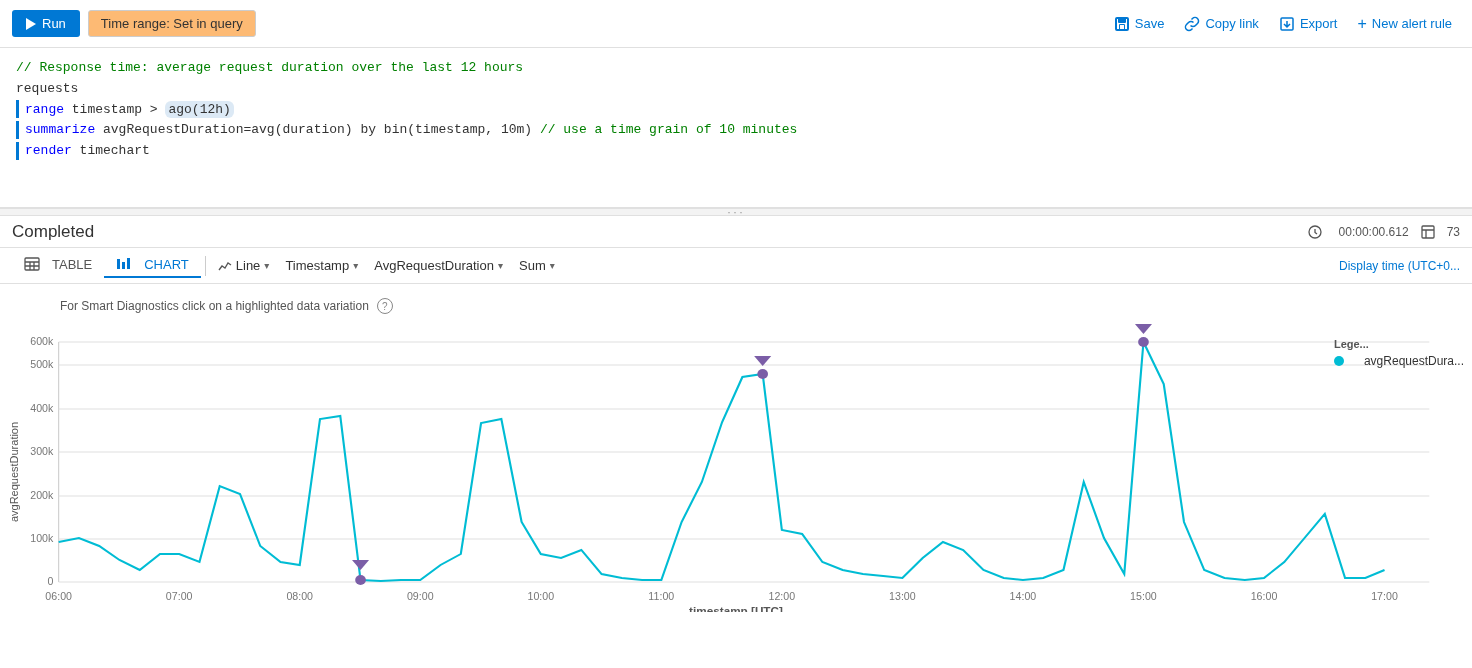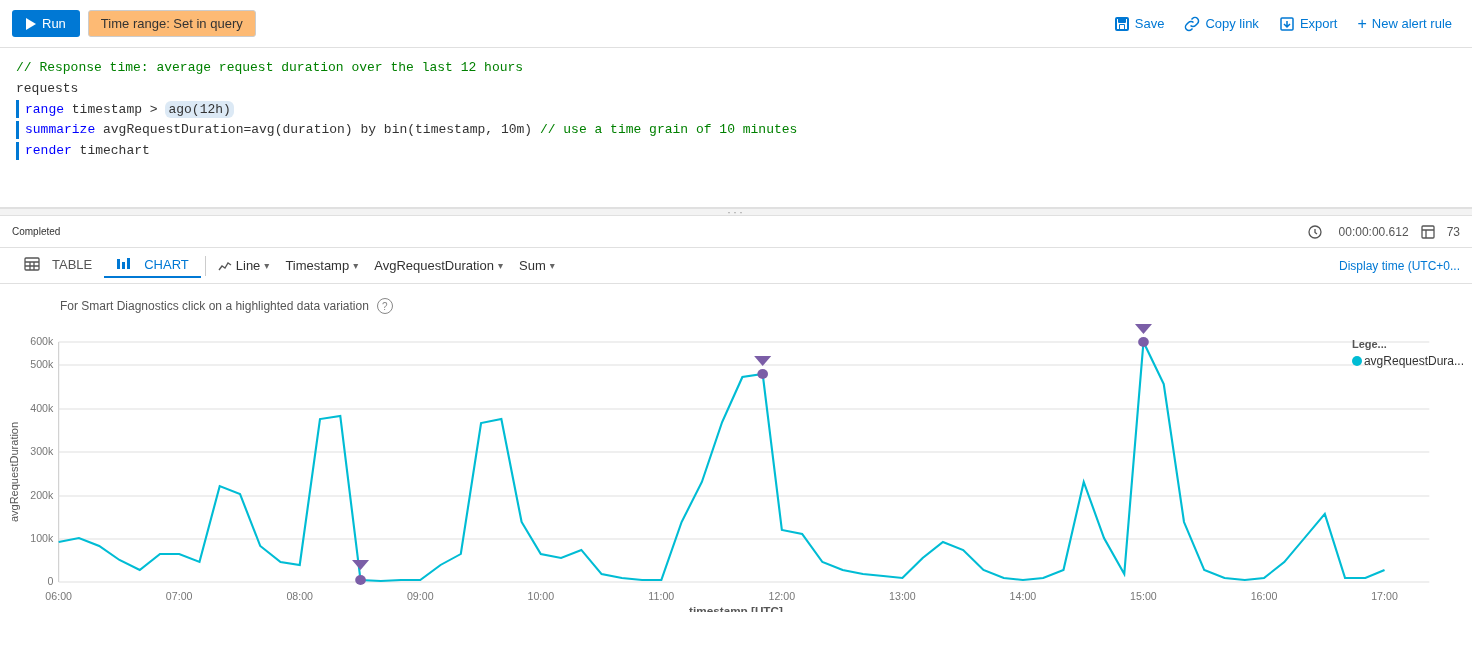"Completed" .status-completed { font-size: 10px -> 17px }
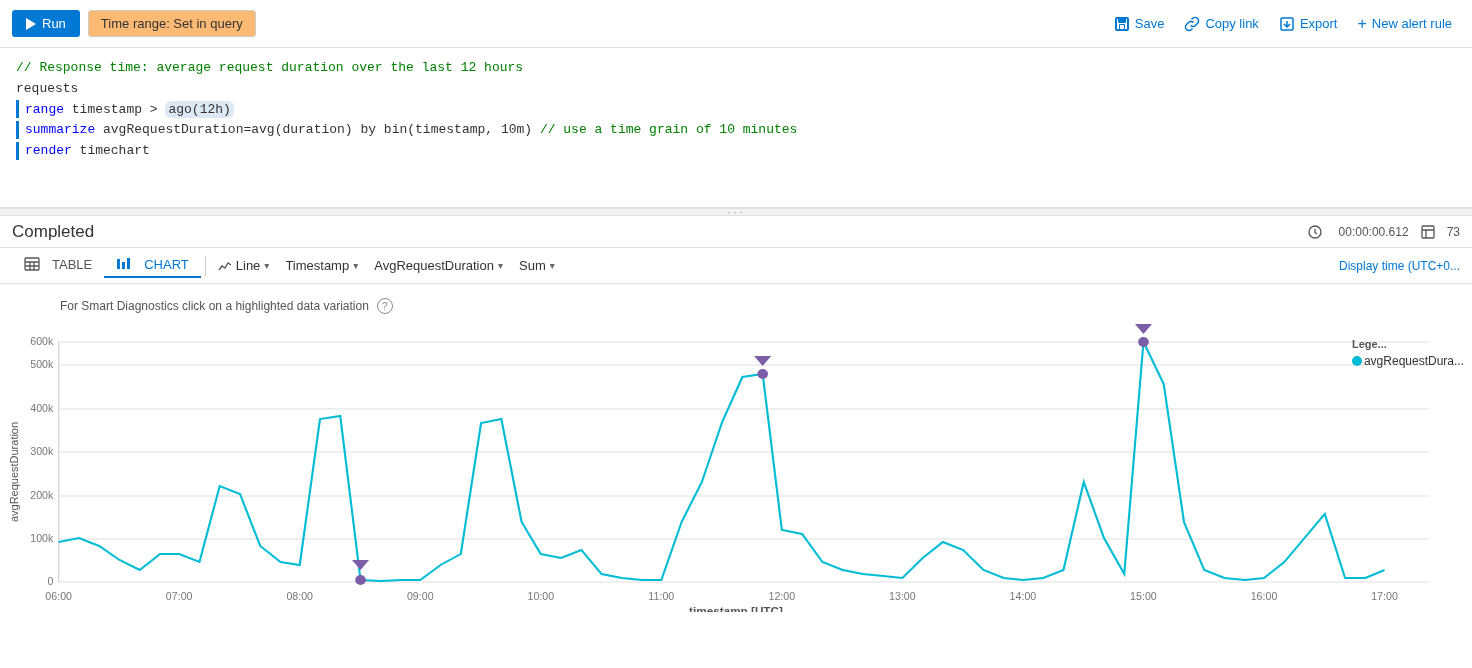"avgRequestDura..." .legend-item { gap: 2px -> 20px }
